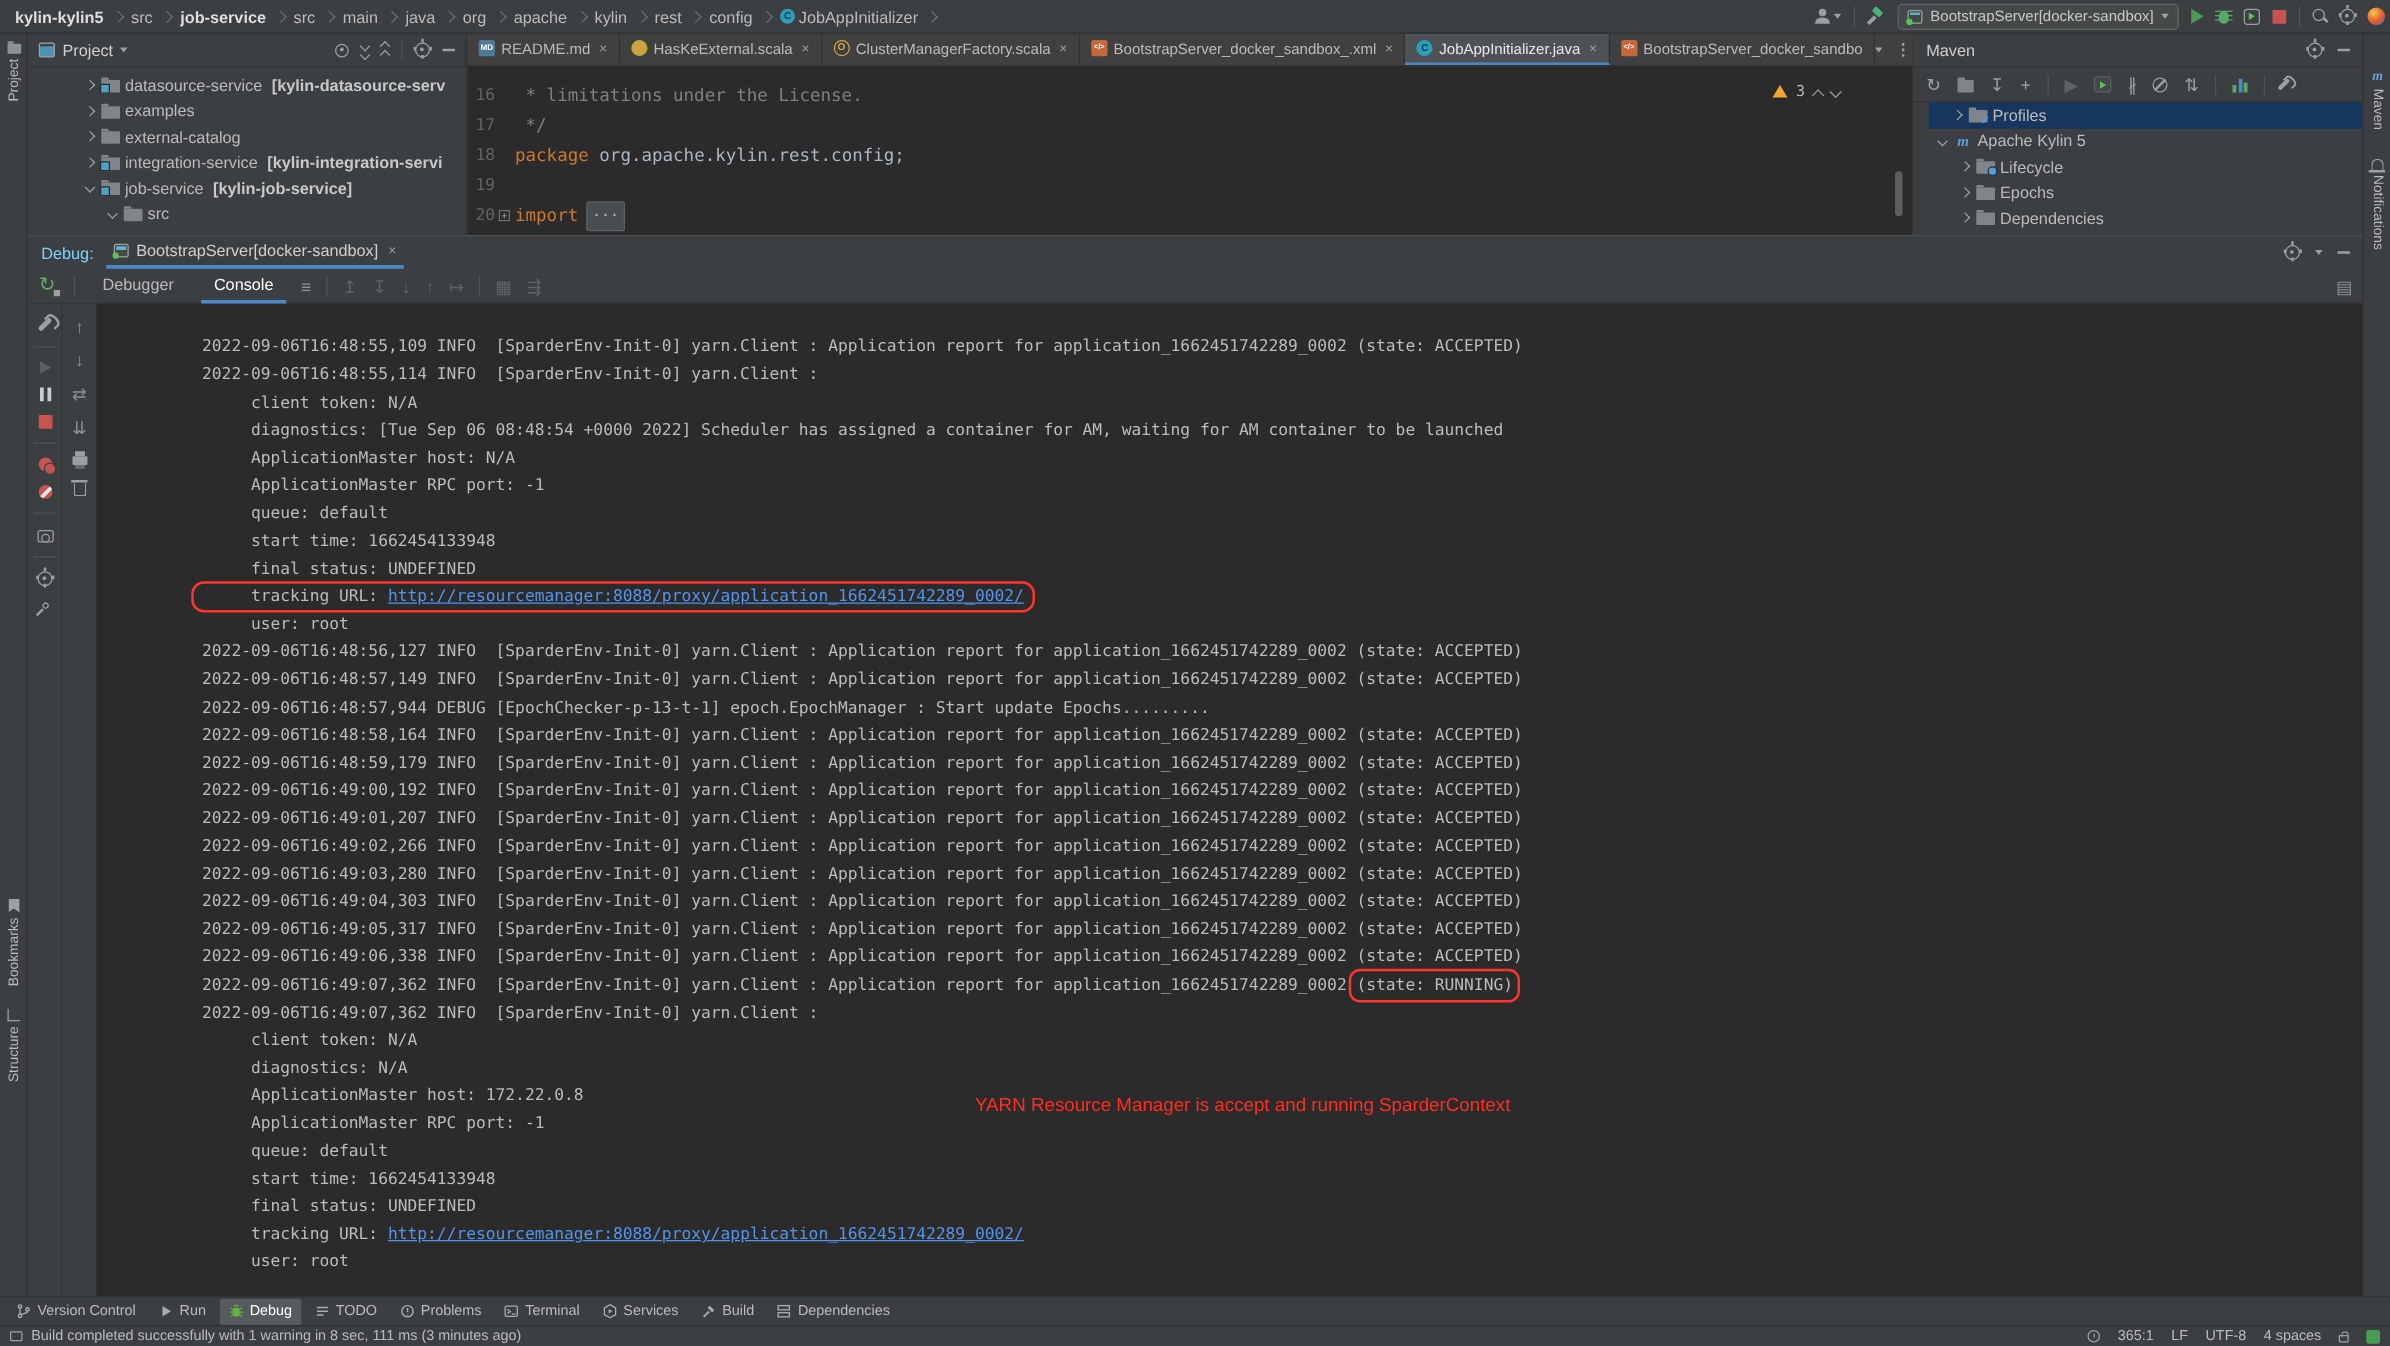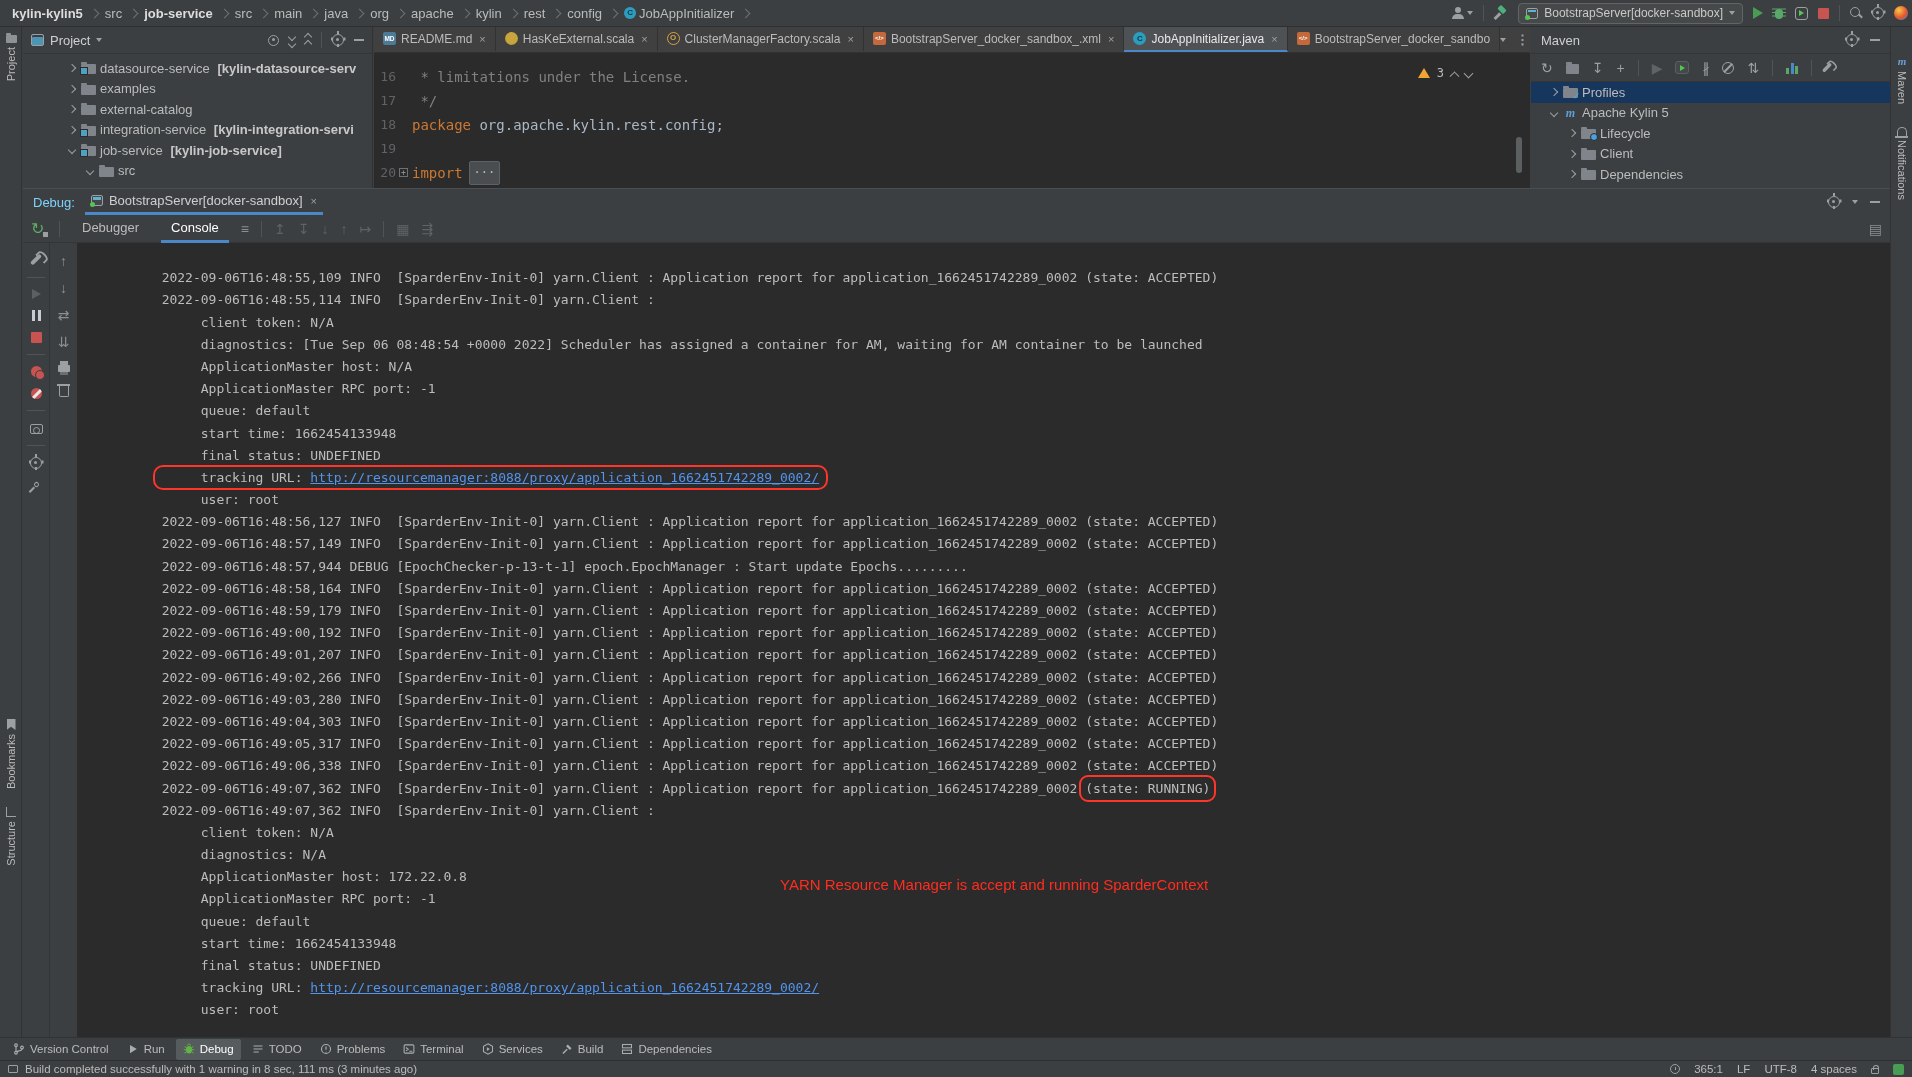"Profiles" .trow.sel { margin-left: none -> 12px }
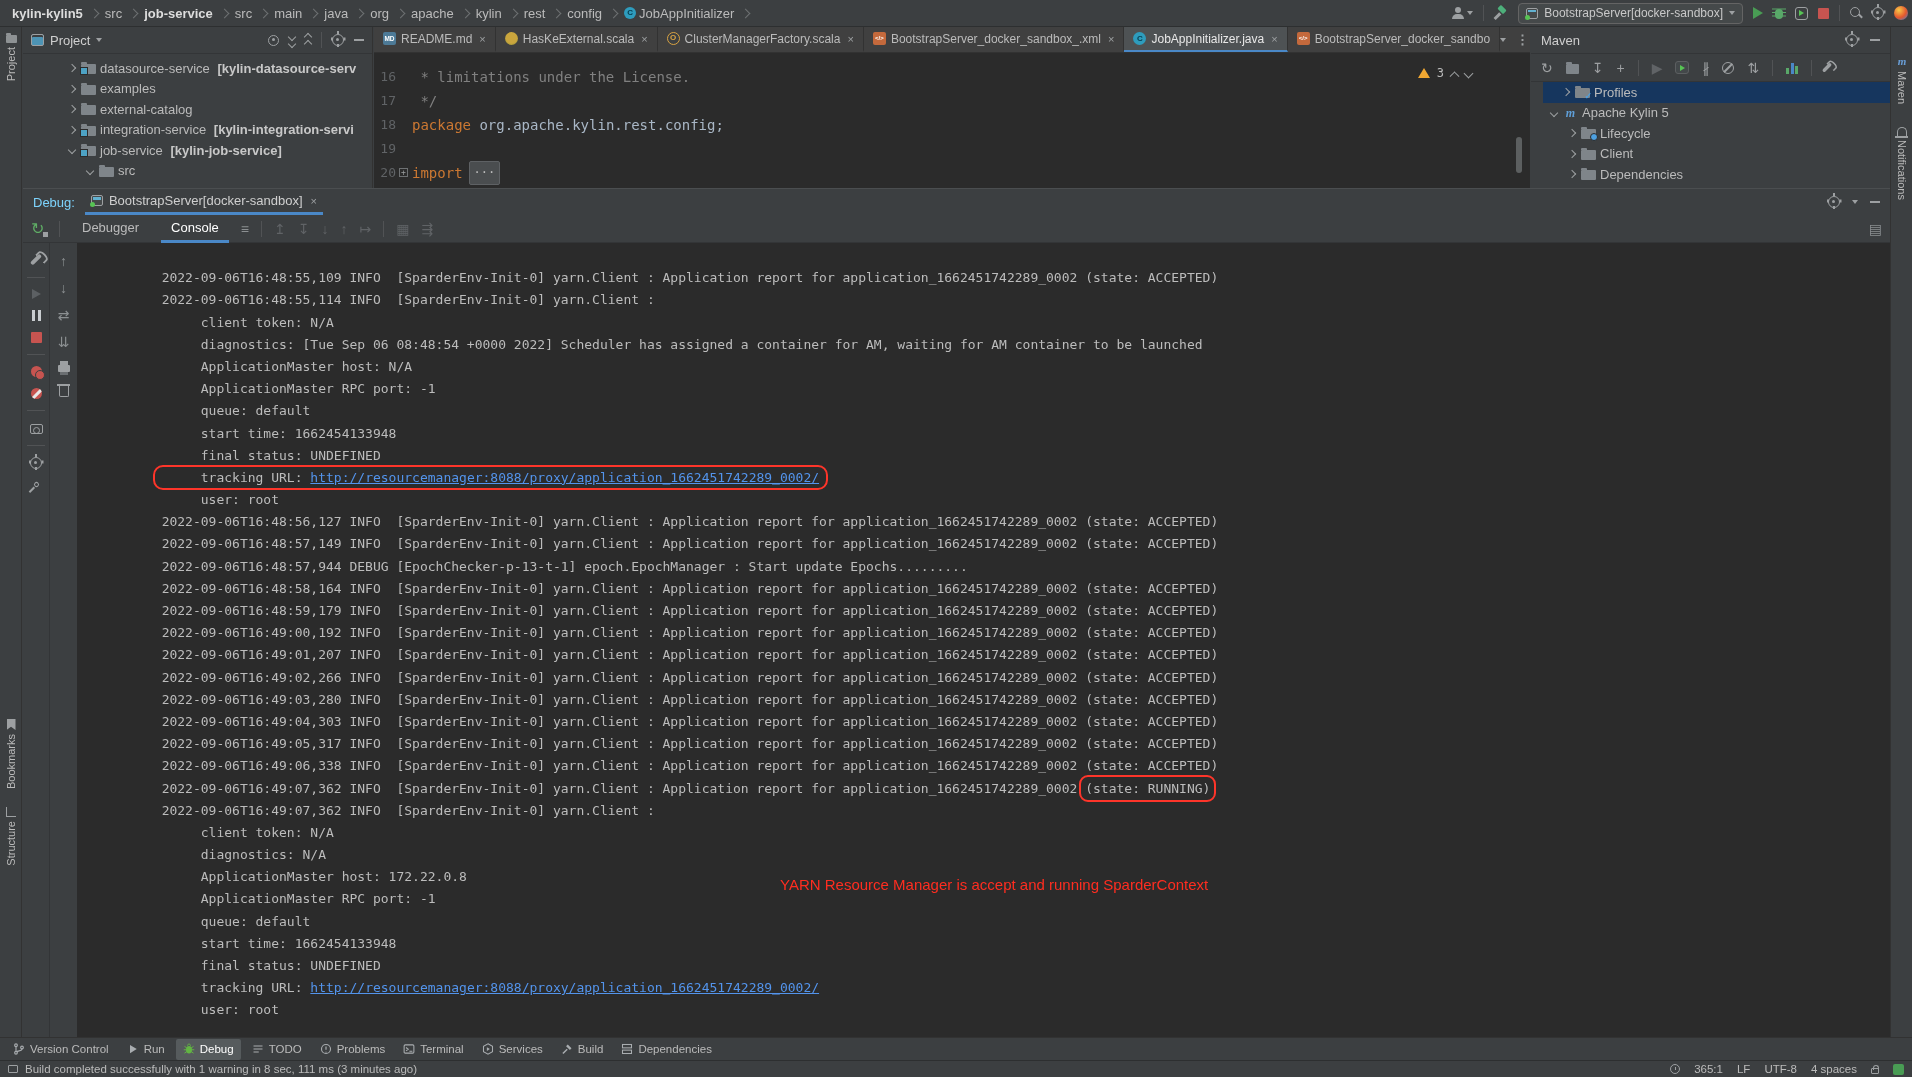"Client" span { text: Client -> Epochs }
